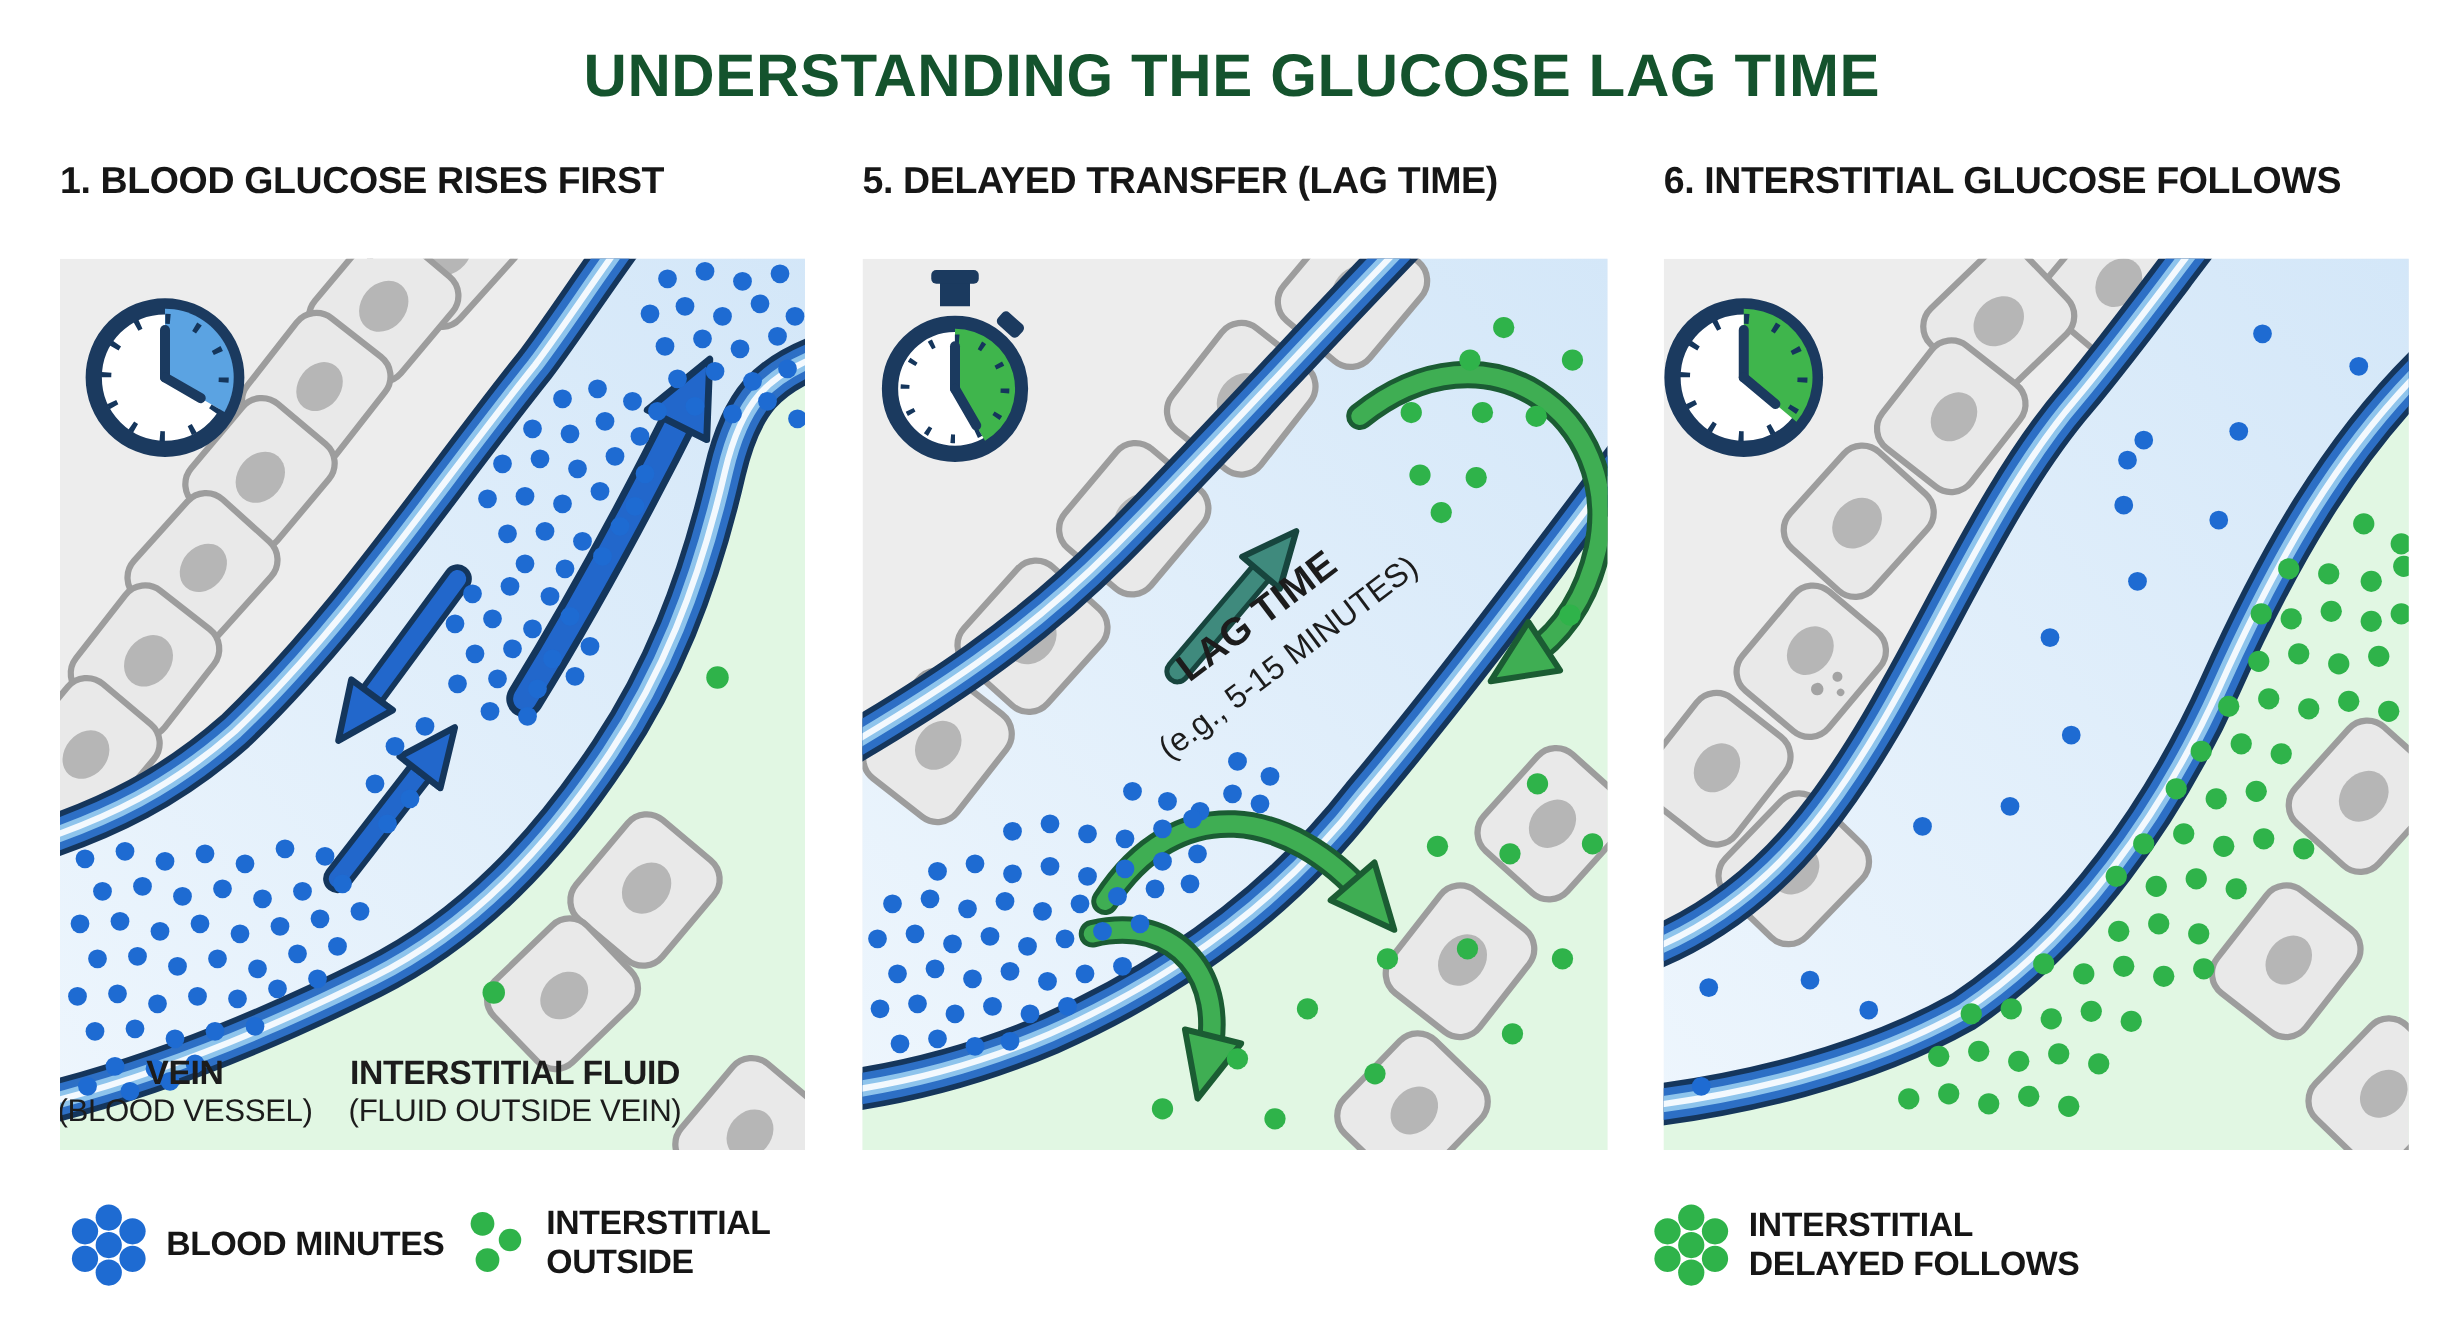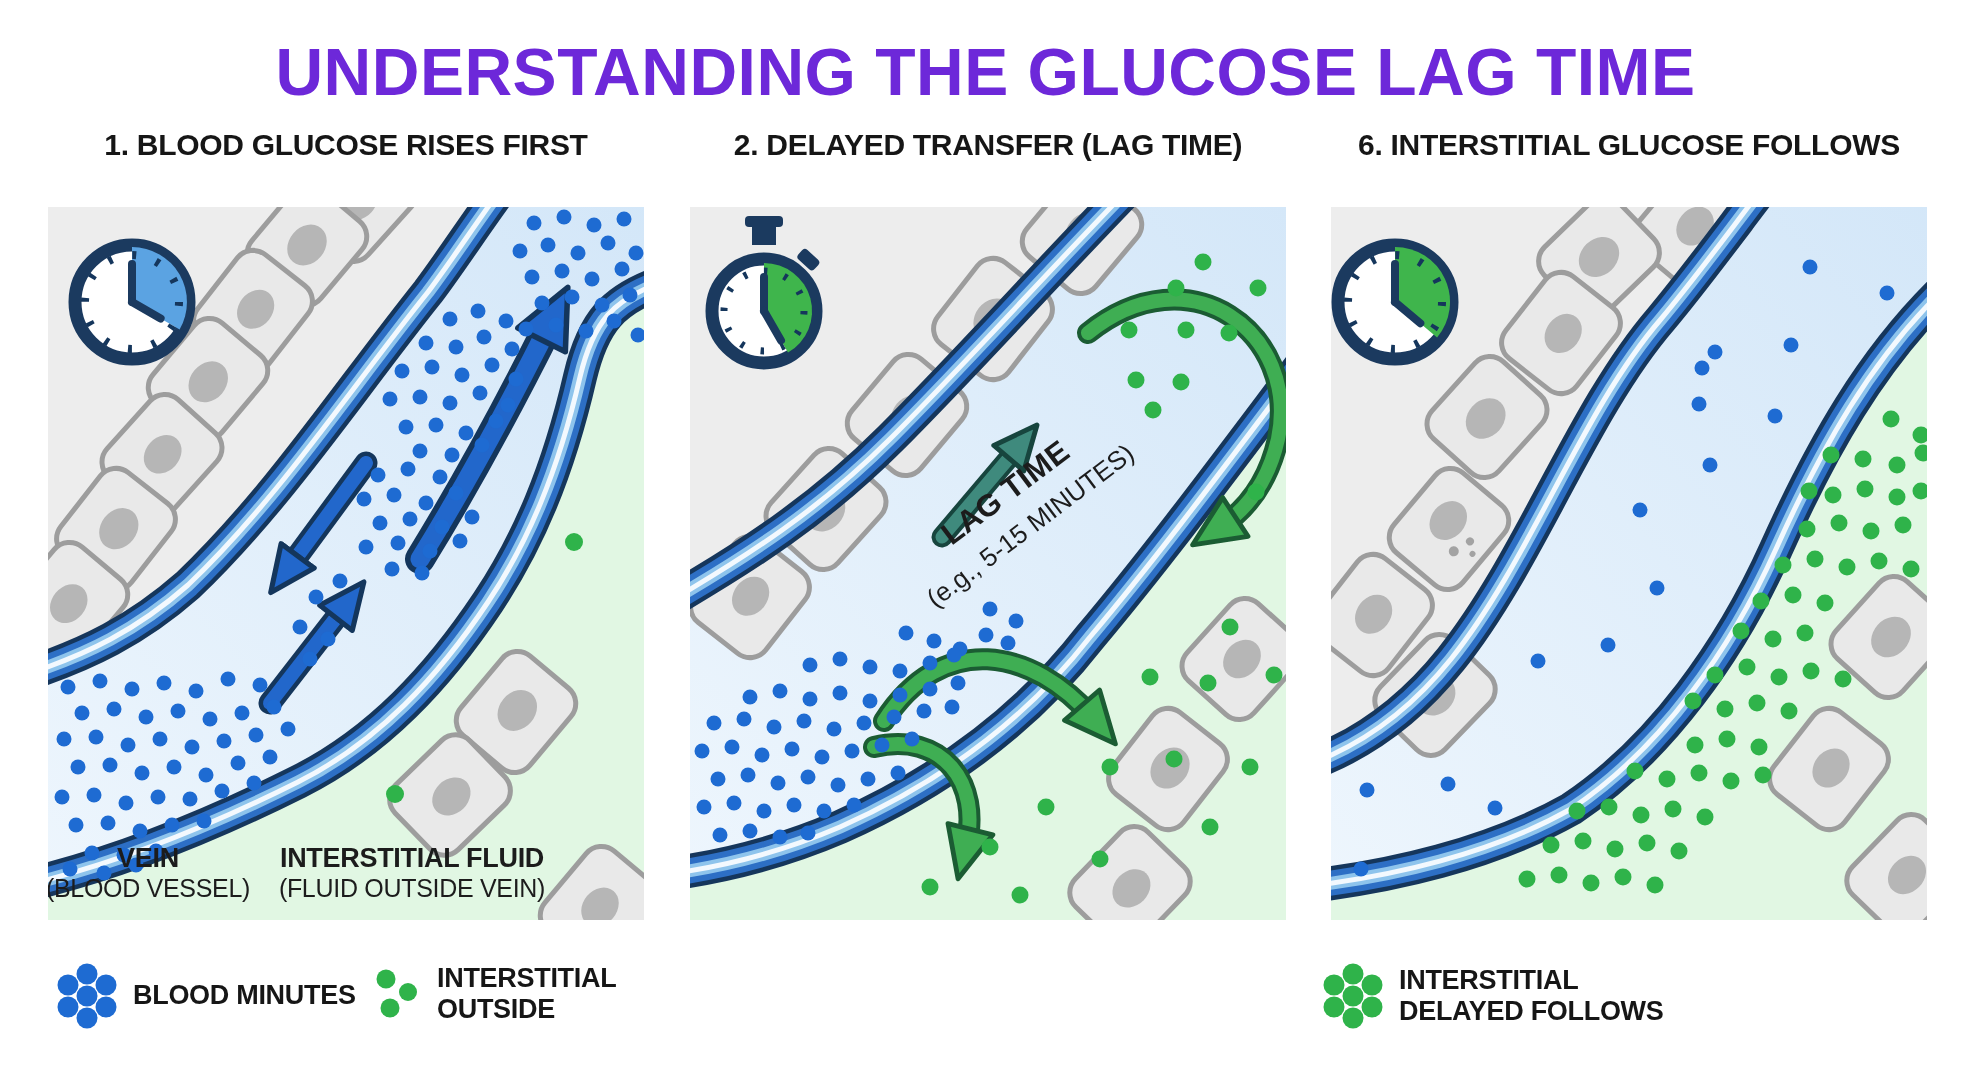"UNDERSTANDING THE GLUCOSE LAG TIME" .title { color: #6d28d9 -> #14532d; font-size: 66px -> 48px }
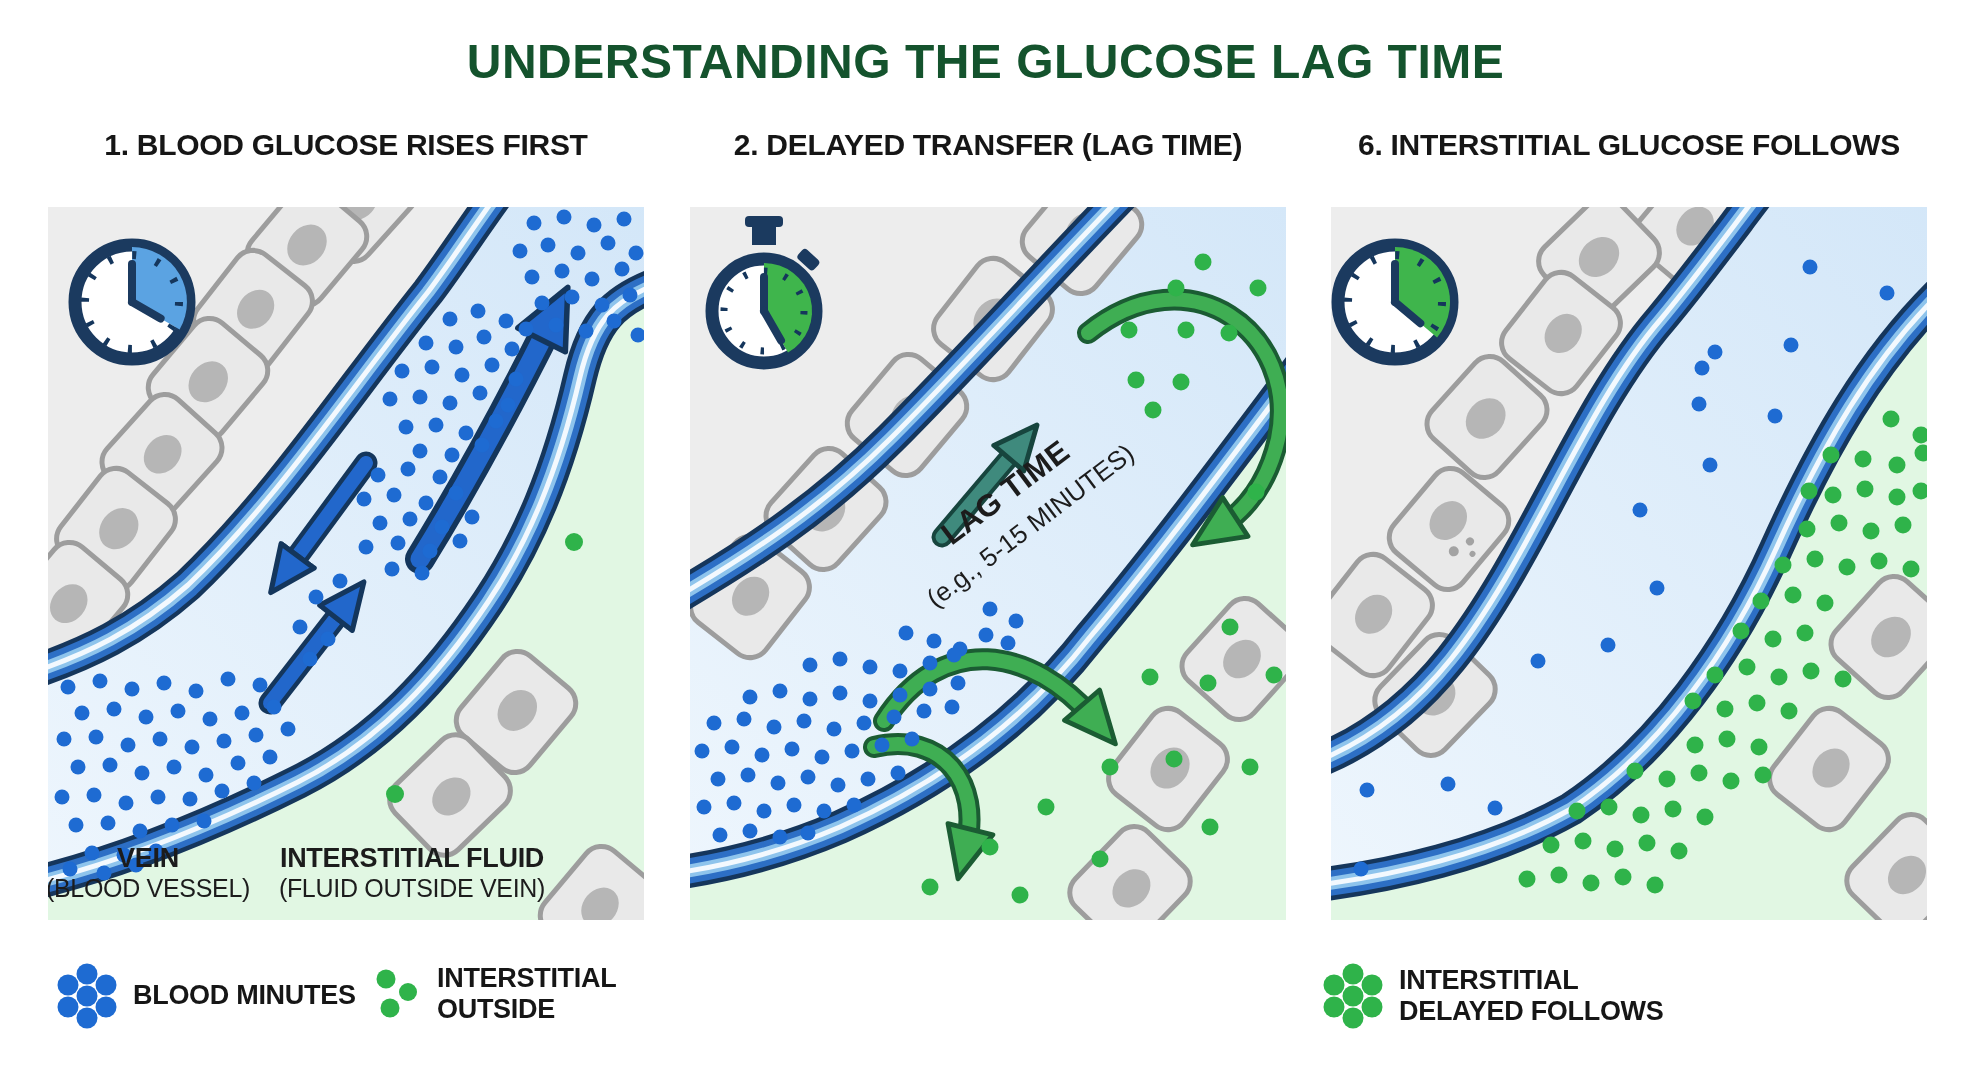"1. BLOOD GLUCOSE RISES FIRST" .panel-heading { text-align: center -> none }
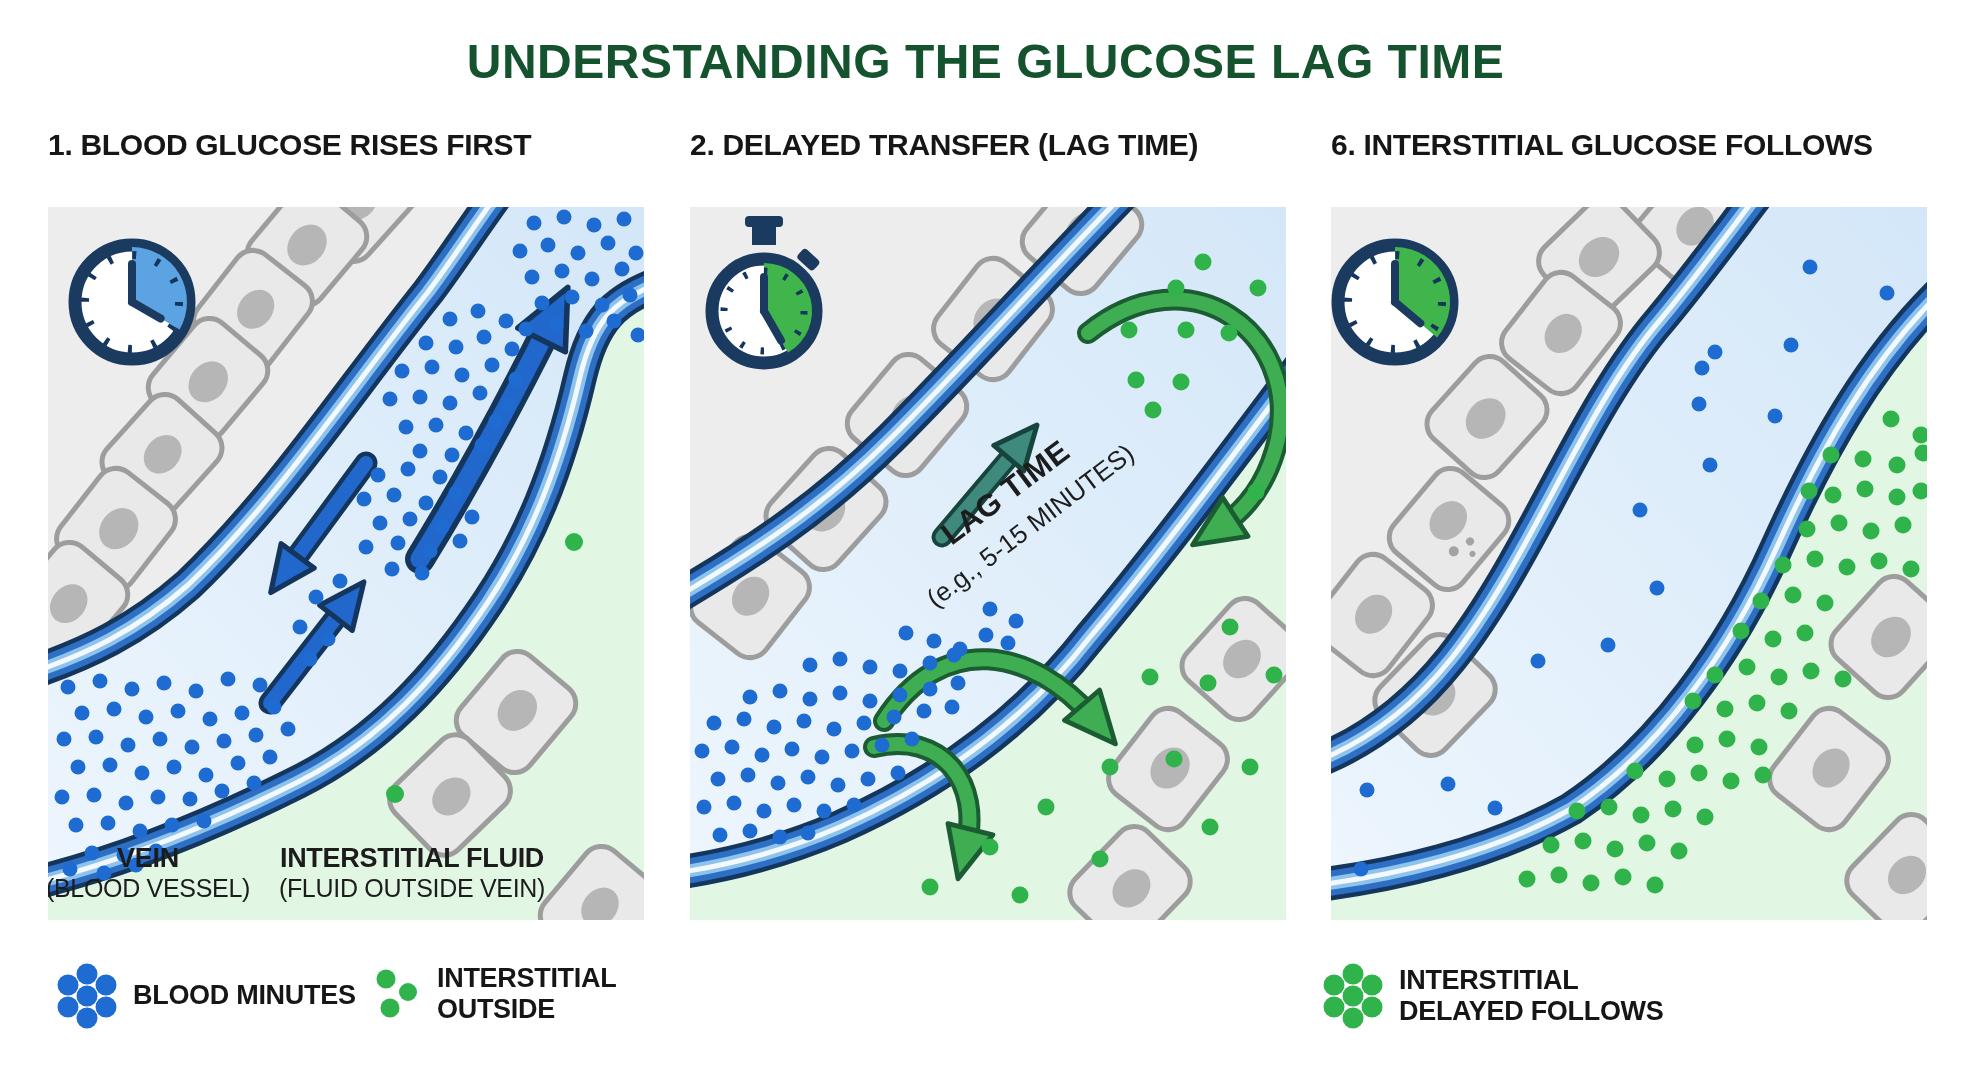"2. DELAYED TRANSFER (LAG TIME)" div.panel-heading { text: 2 -> 5 }
